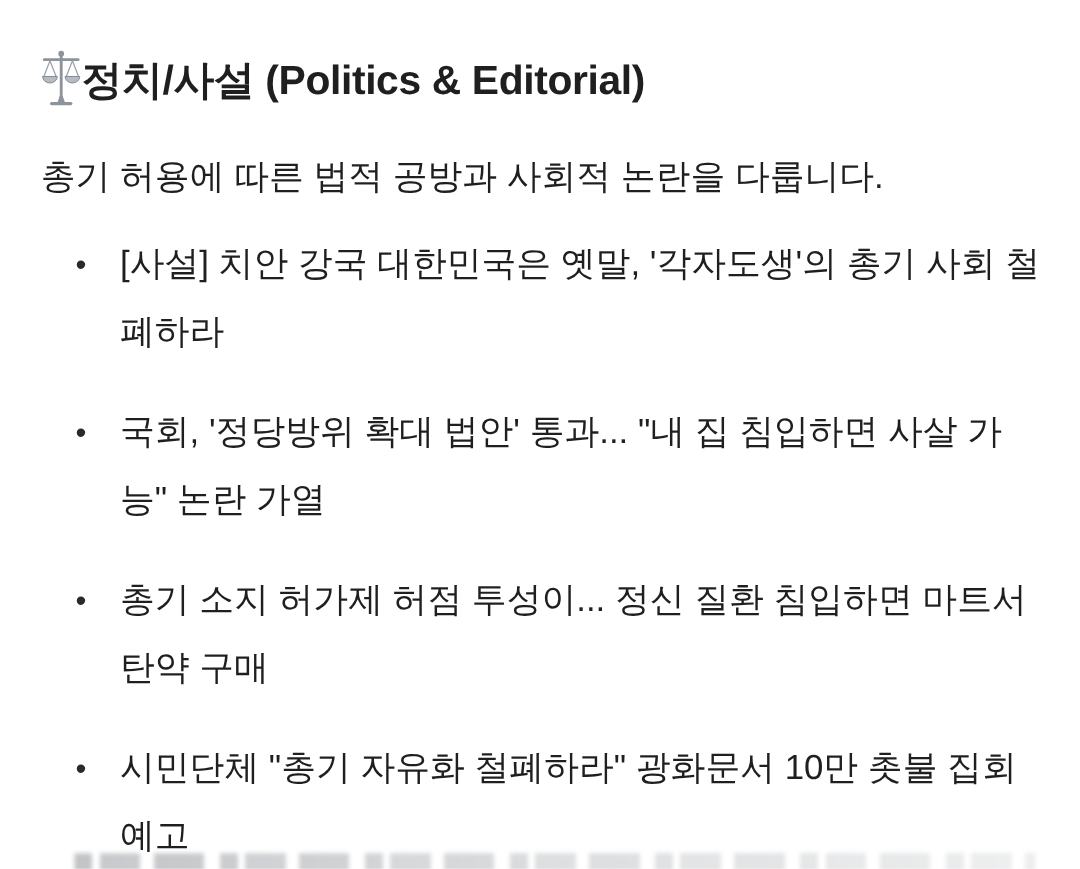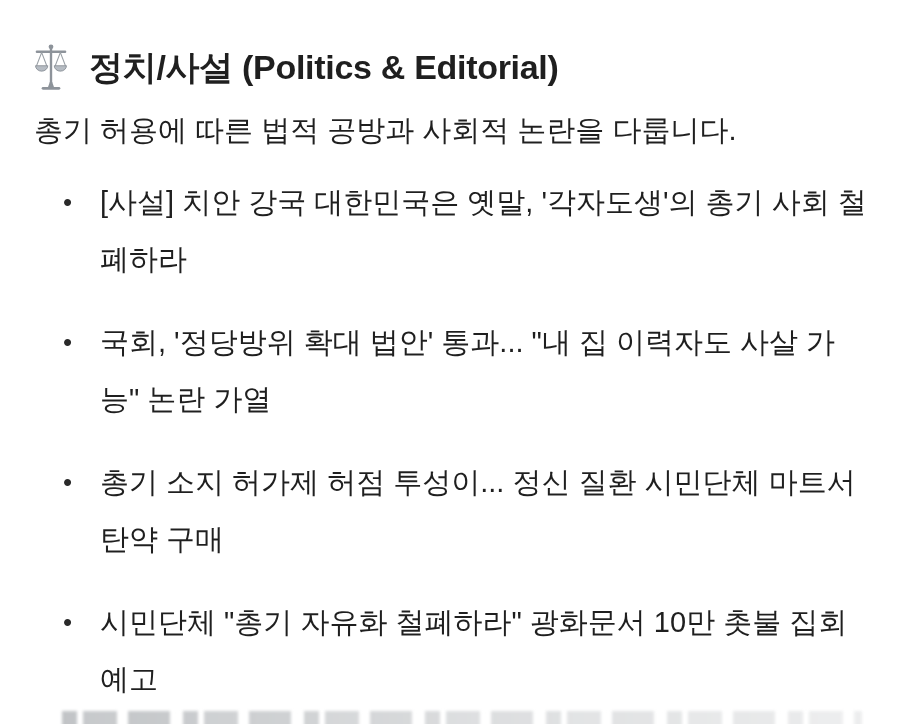"정치/사설 (Politics & Editorial)" .header { align-items: center -> flex-start; gap: 21px -> none }
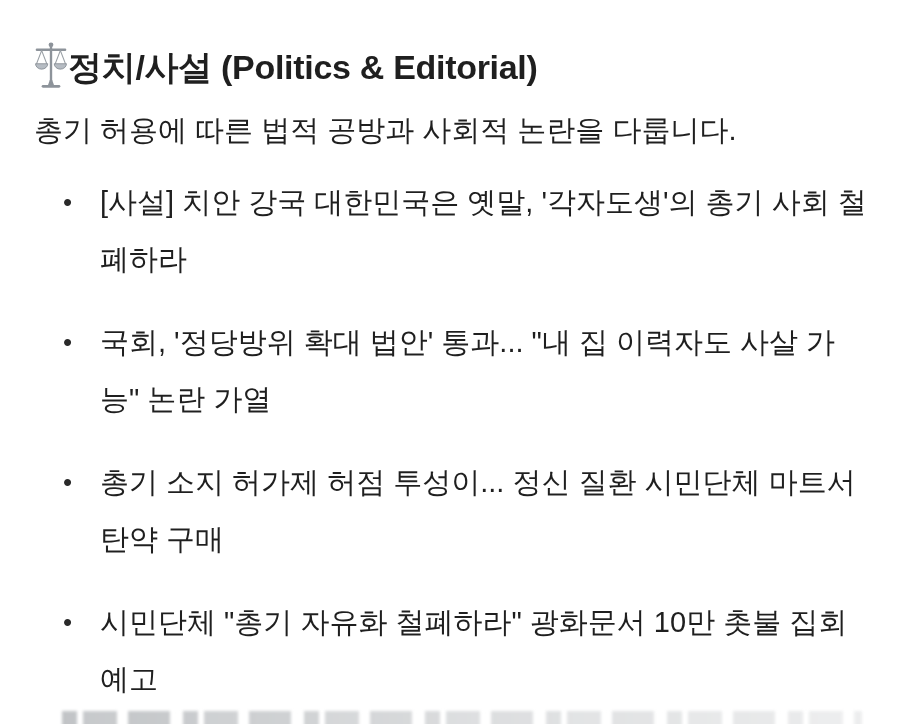"총기 허용에 따른 법적 공방과" .subtitle { margin-top: 16px -> 34px }
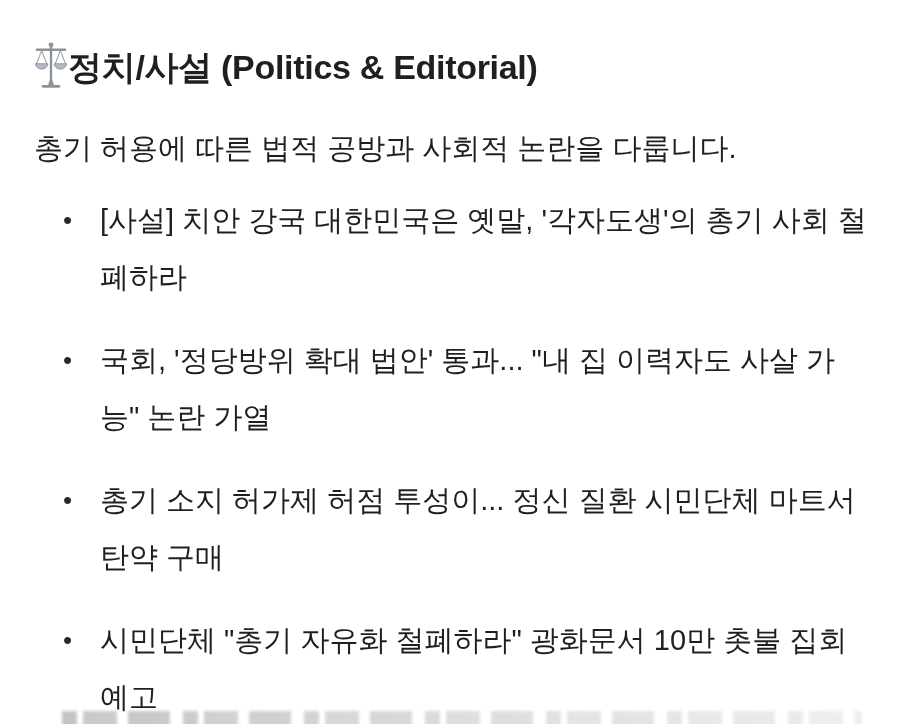"국회, '정당방위 확대 법안' 통과..." span.item-text { text: 이력자도 -> 침입하면 }
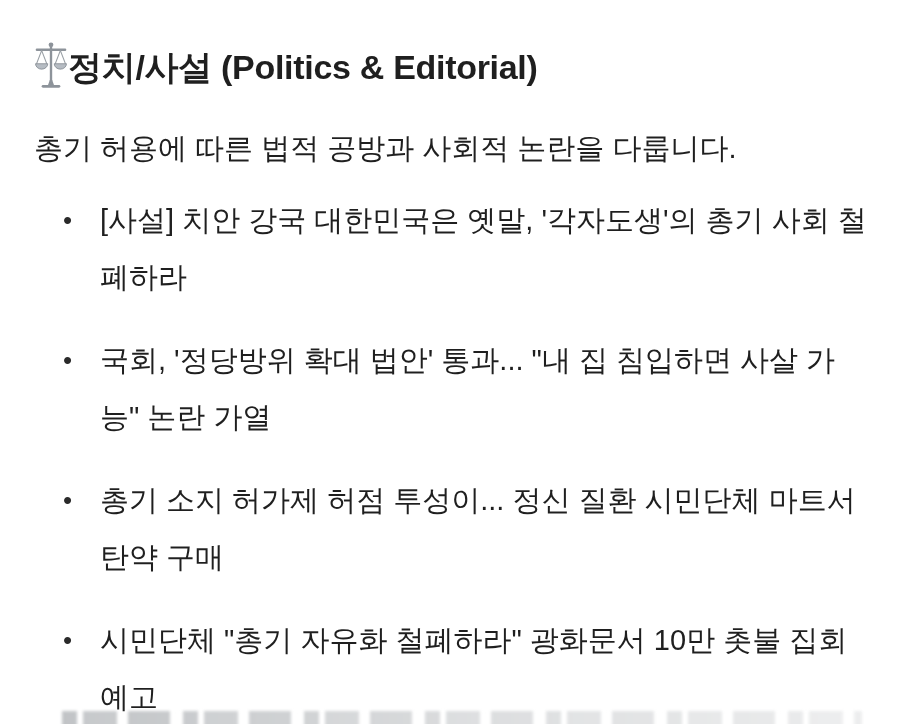"총기 소지 허가제 허점 투성이..." span.item-text { text: 시민단체 -> 침입하면 }
